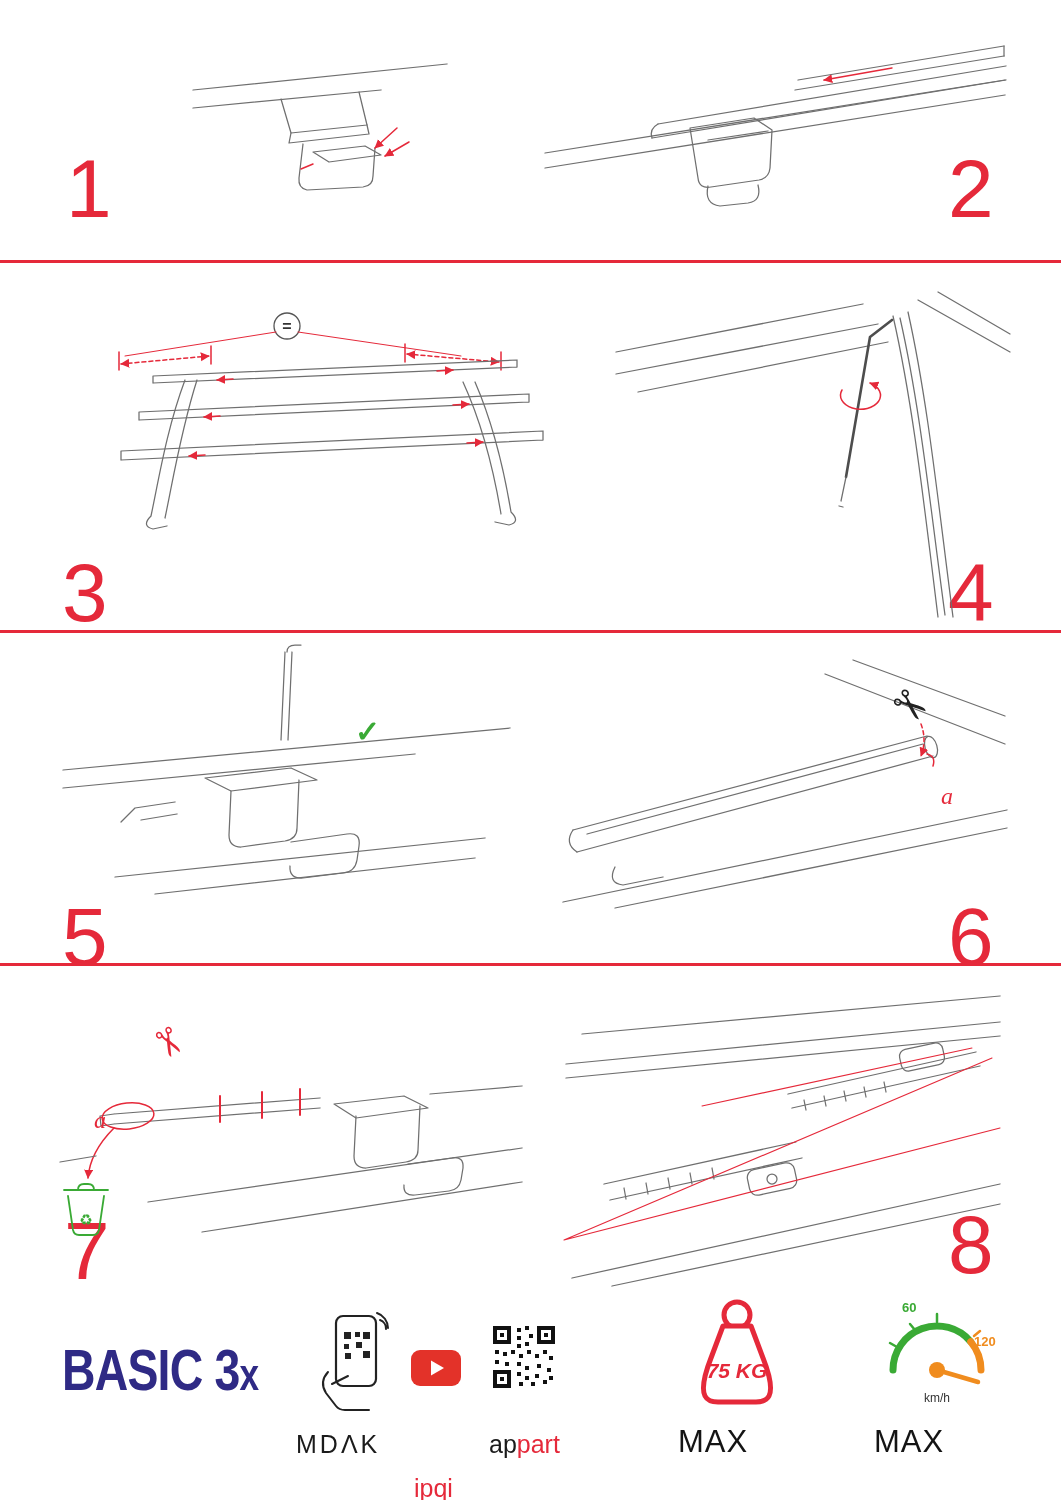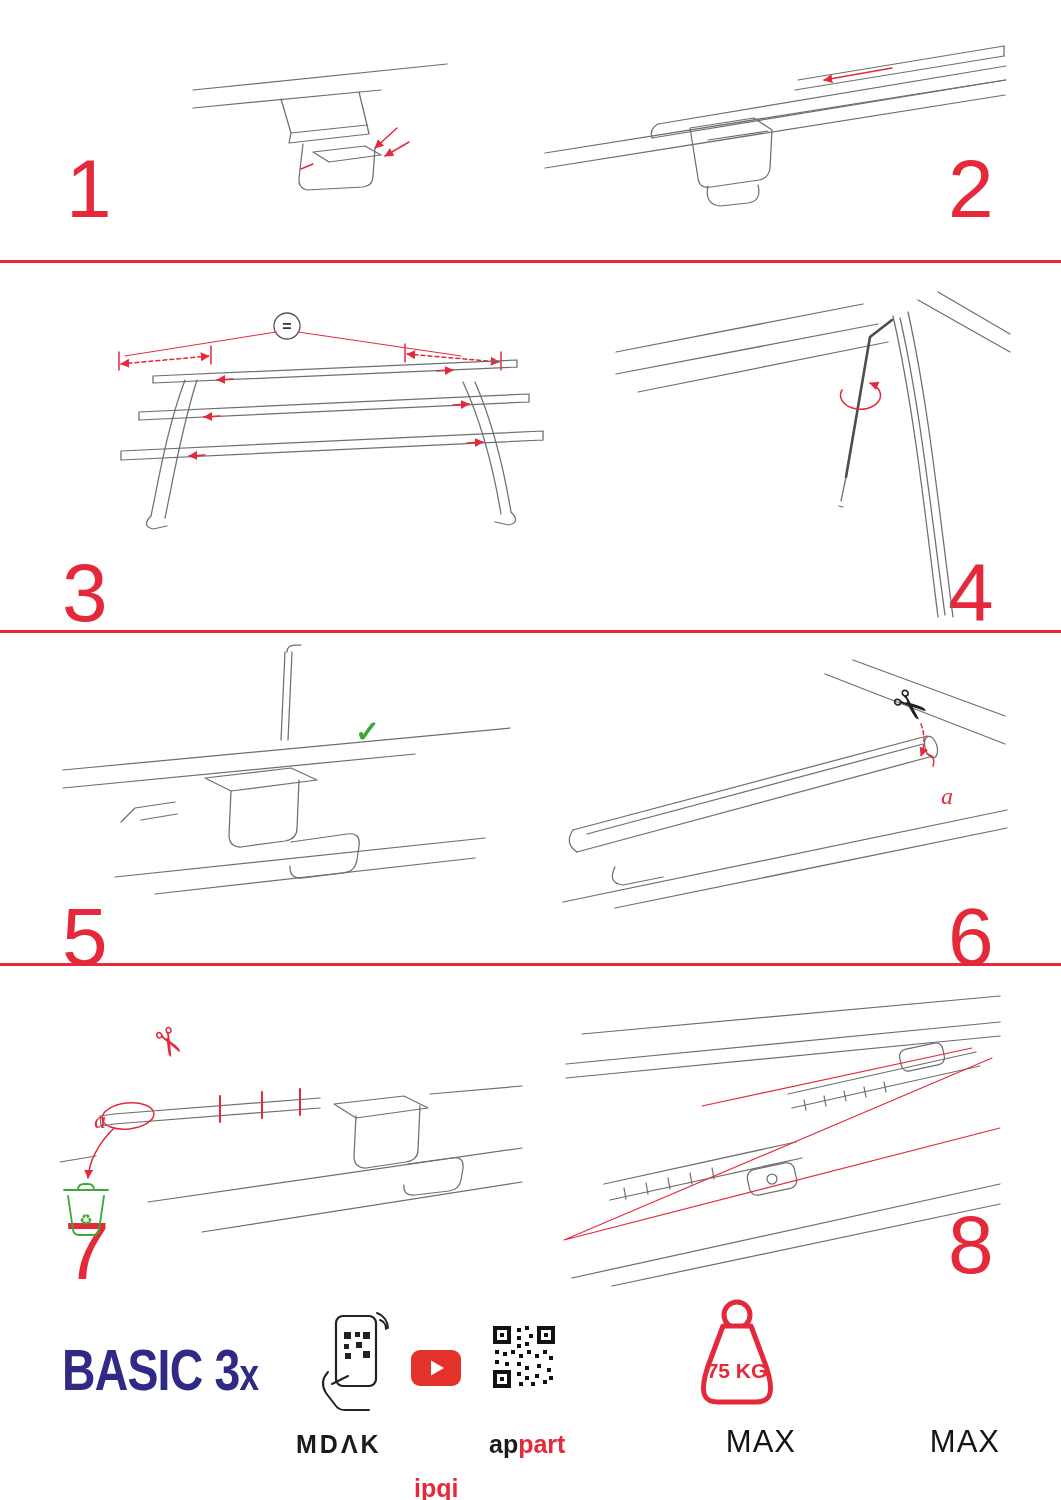"60" div.illus { html: none -> <div> <svg> <path></path> <path></path> <path></path> <path></path> <path></path> <circle></circle> <text>60</text> <text>120</text> <text>km/h</text> </svg> </div> }
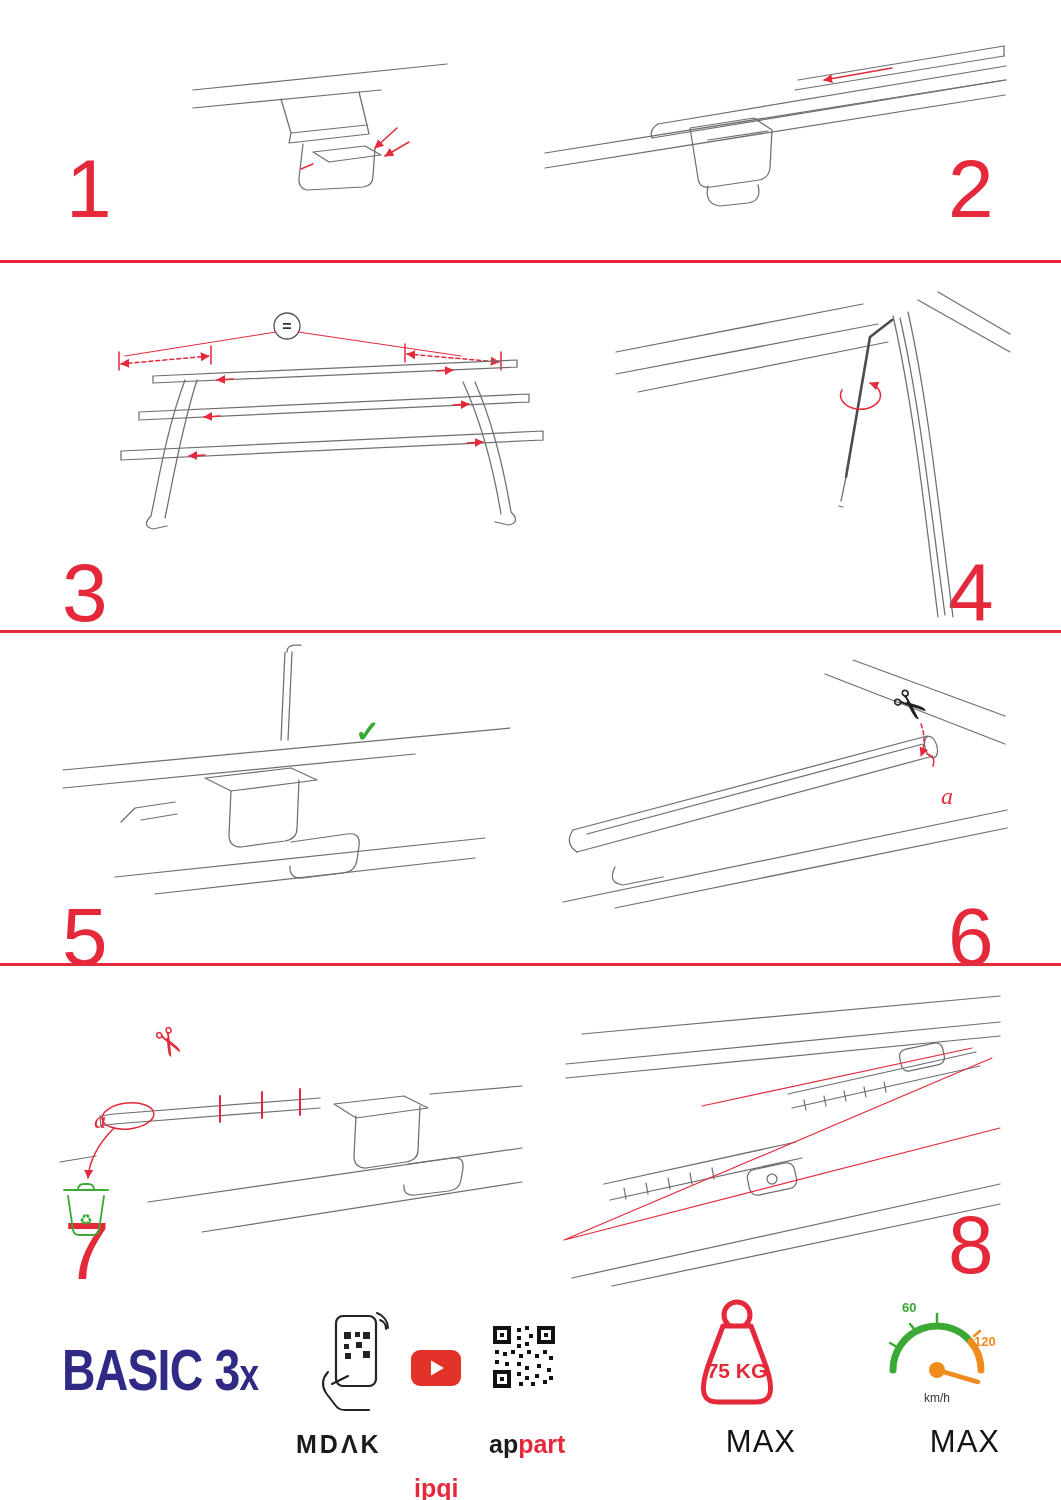"75 KG" div.illus { font-style: none -> italic }
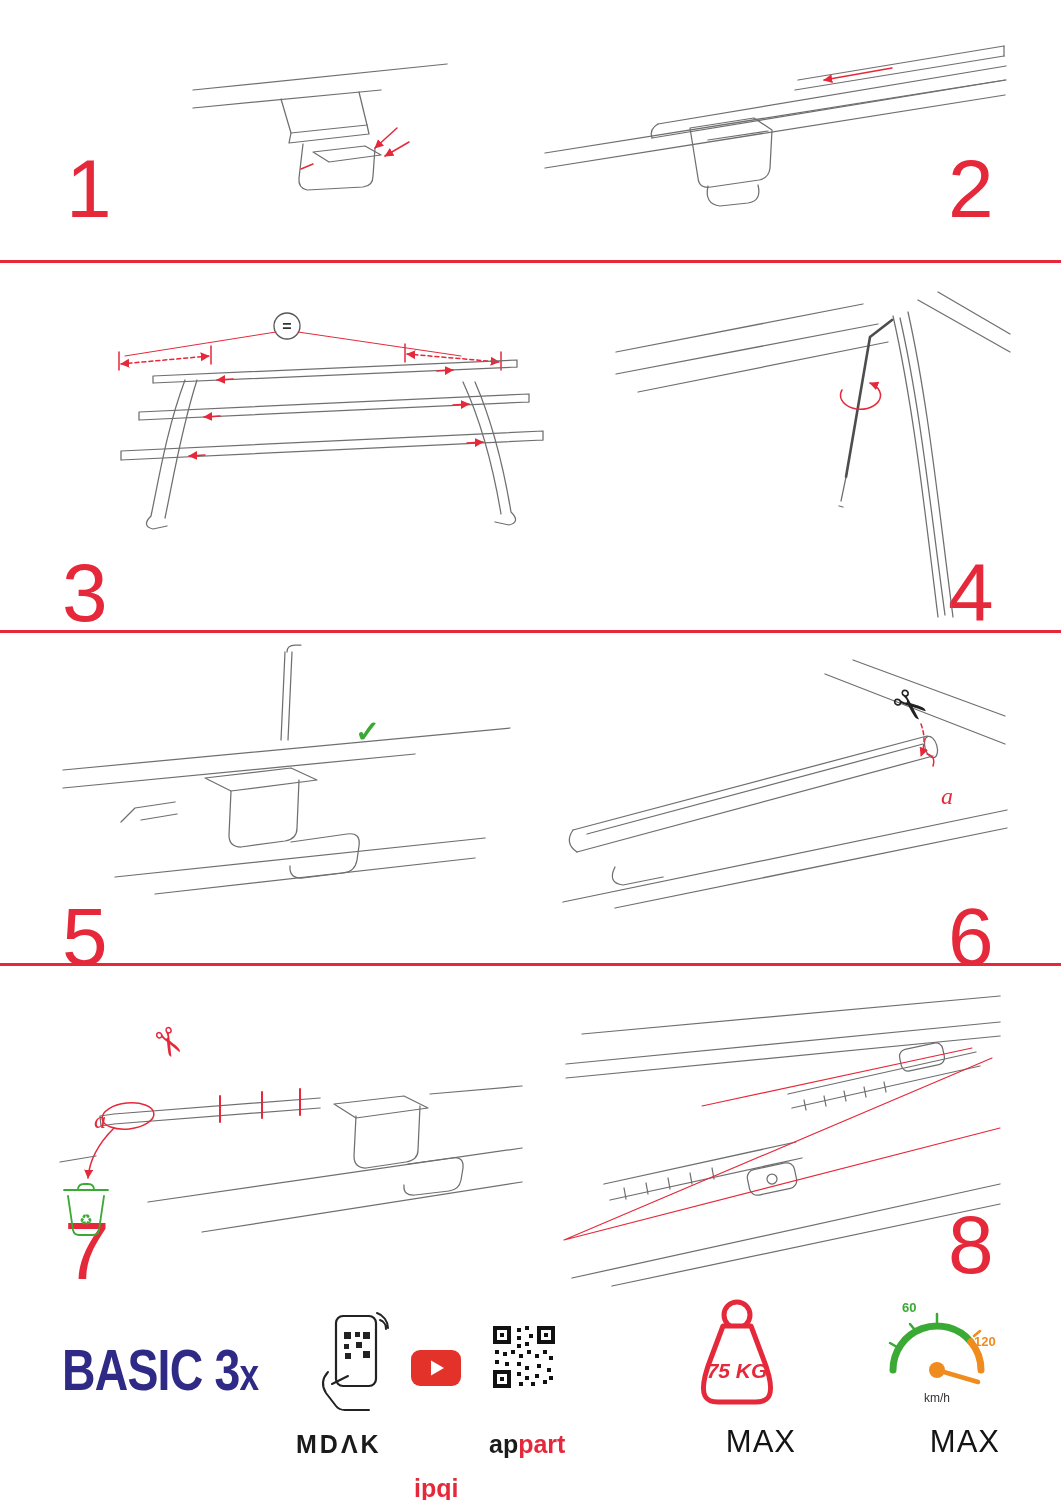"MDΛK" .logo-text { font-weight: bold -> normal }
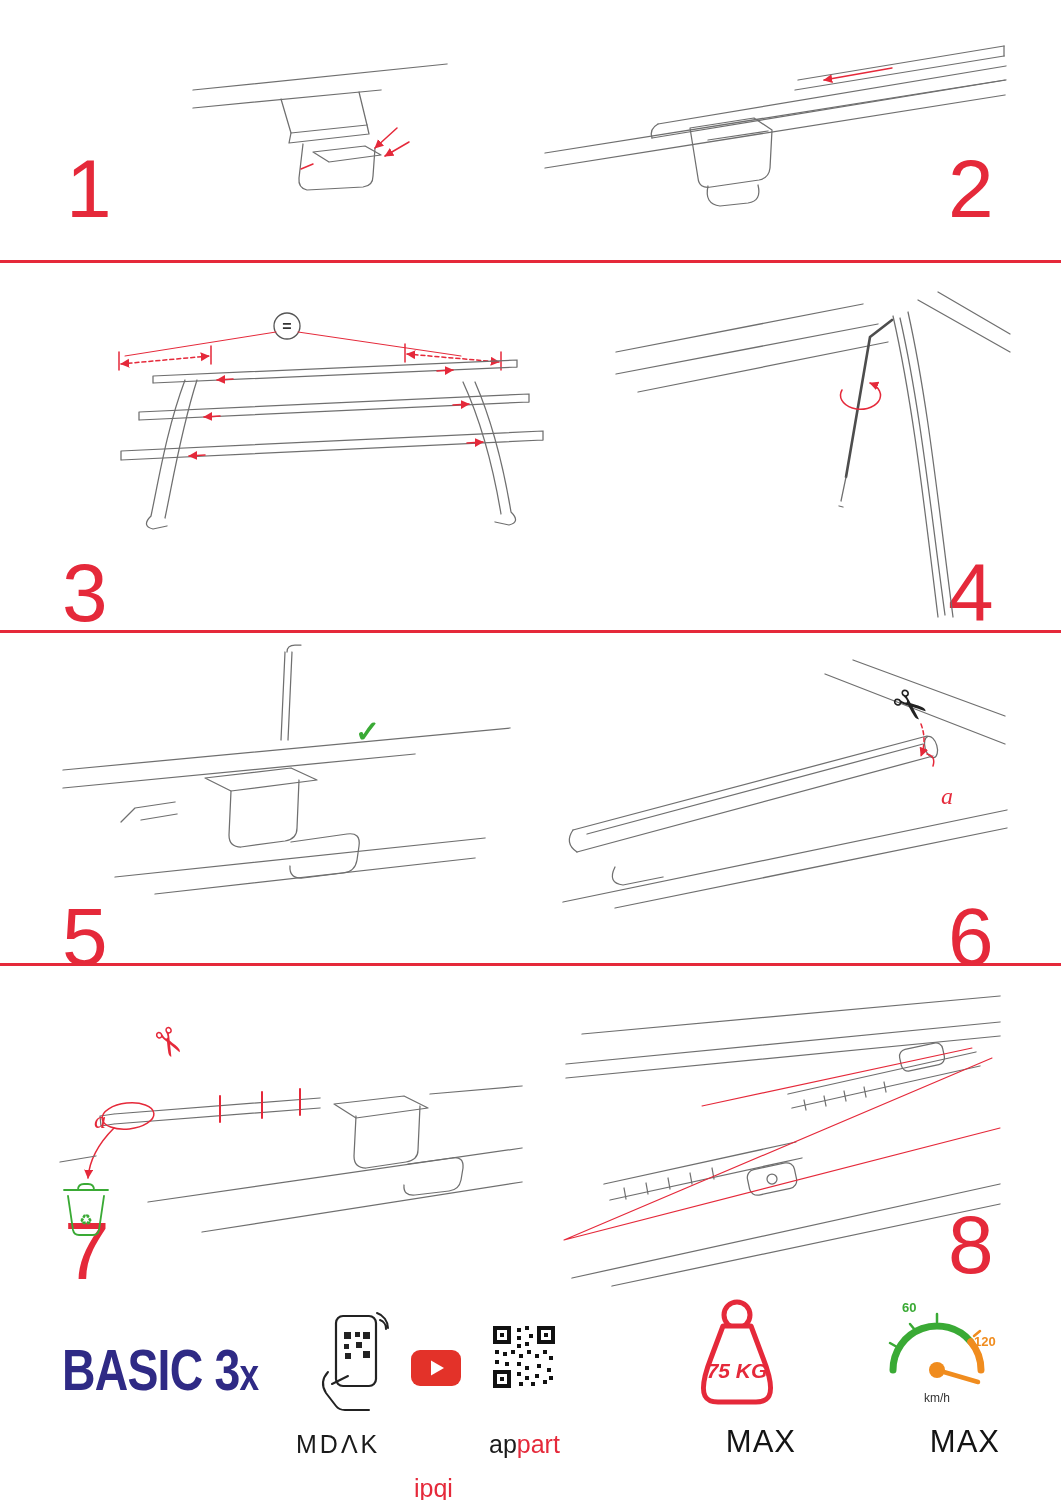"MAX" .max-label { text-align: right -> left }
